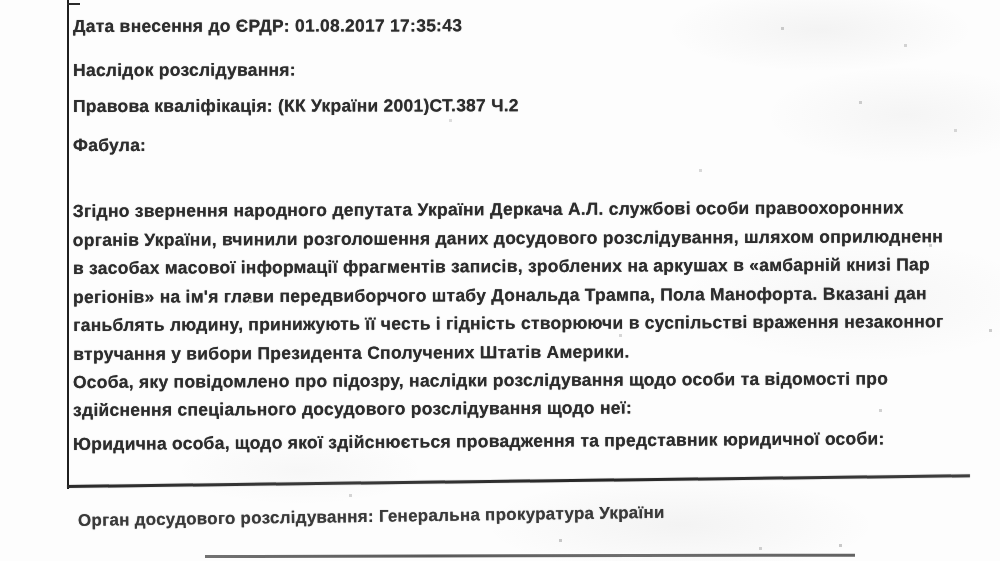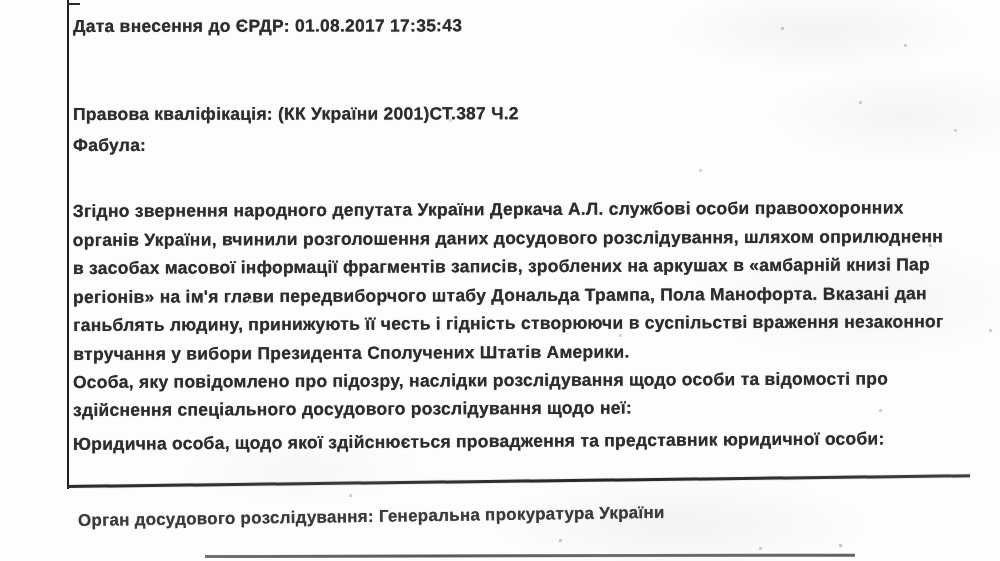"Наслідок розслідування:" div.txt { html: none -> <div>Наслідок розслідування:</div> }
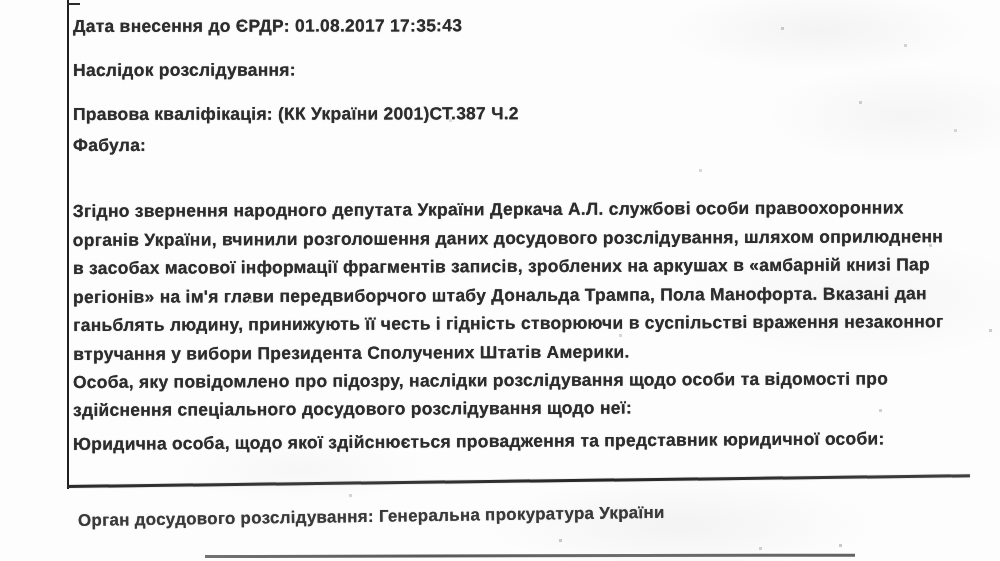"Правова кваліфікація: (КК України" div.txt { top: 104px -> 96px }
